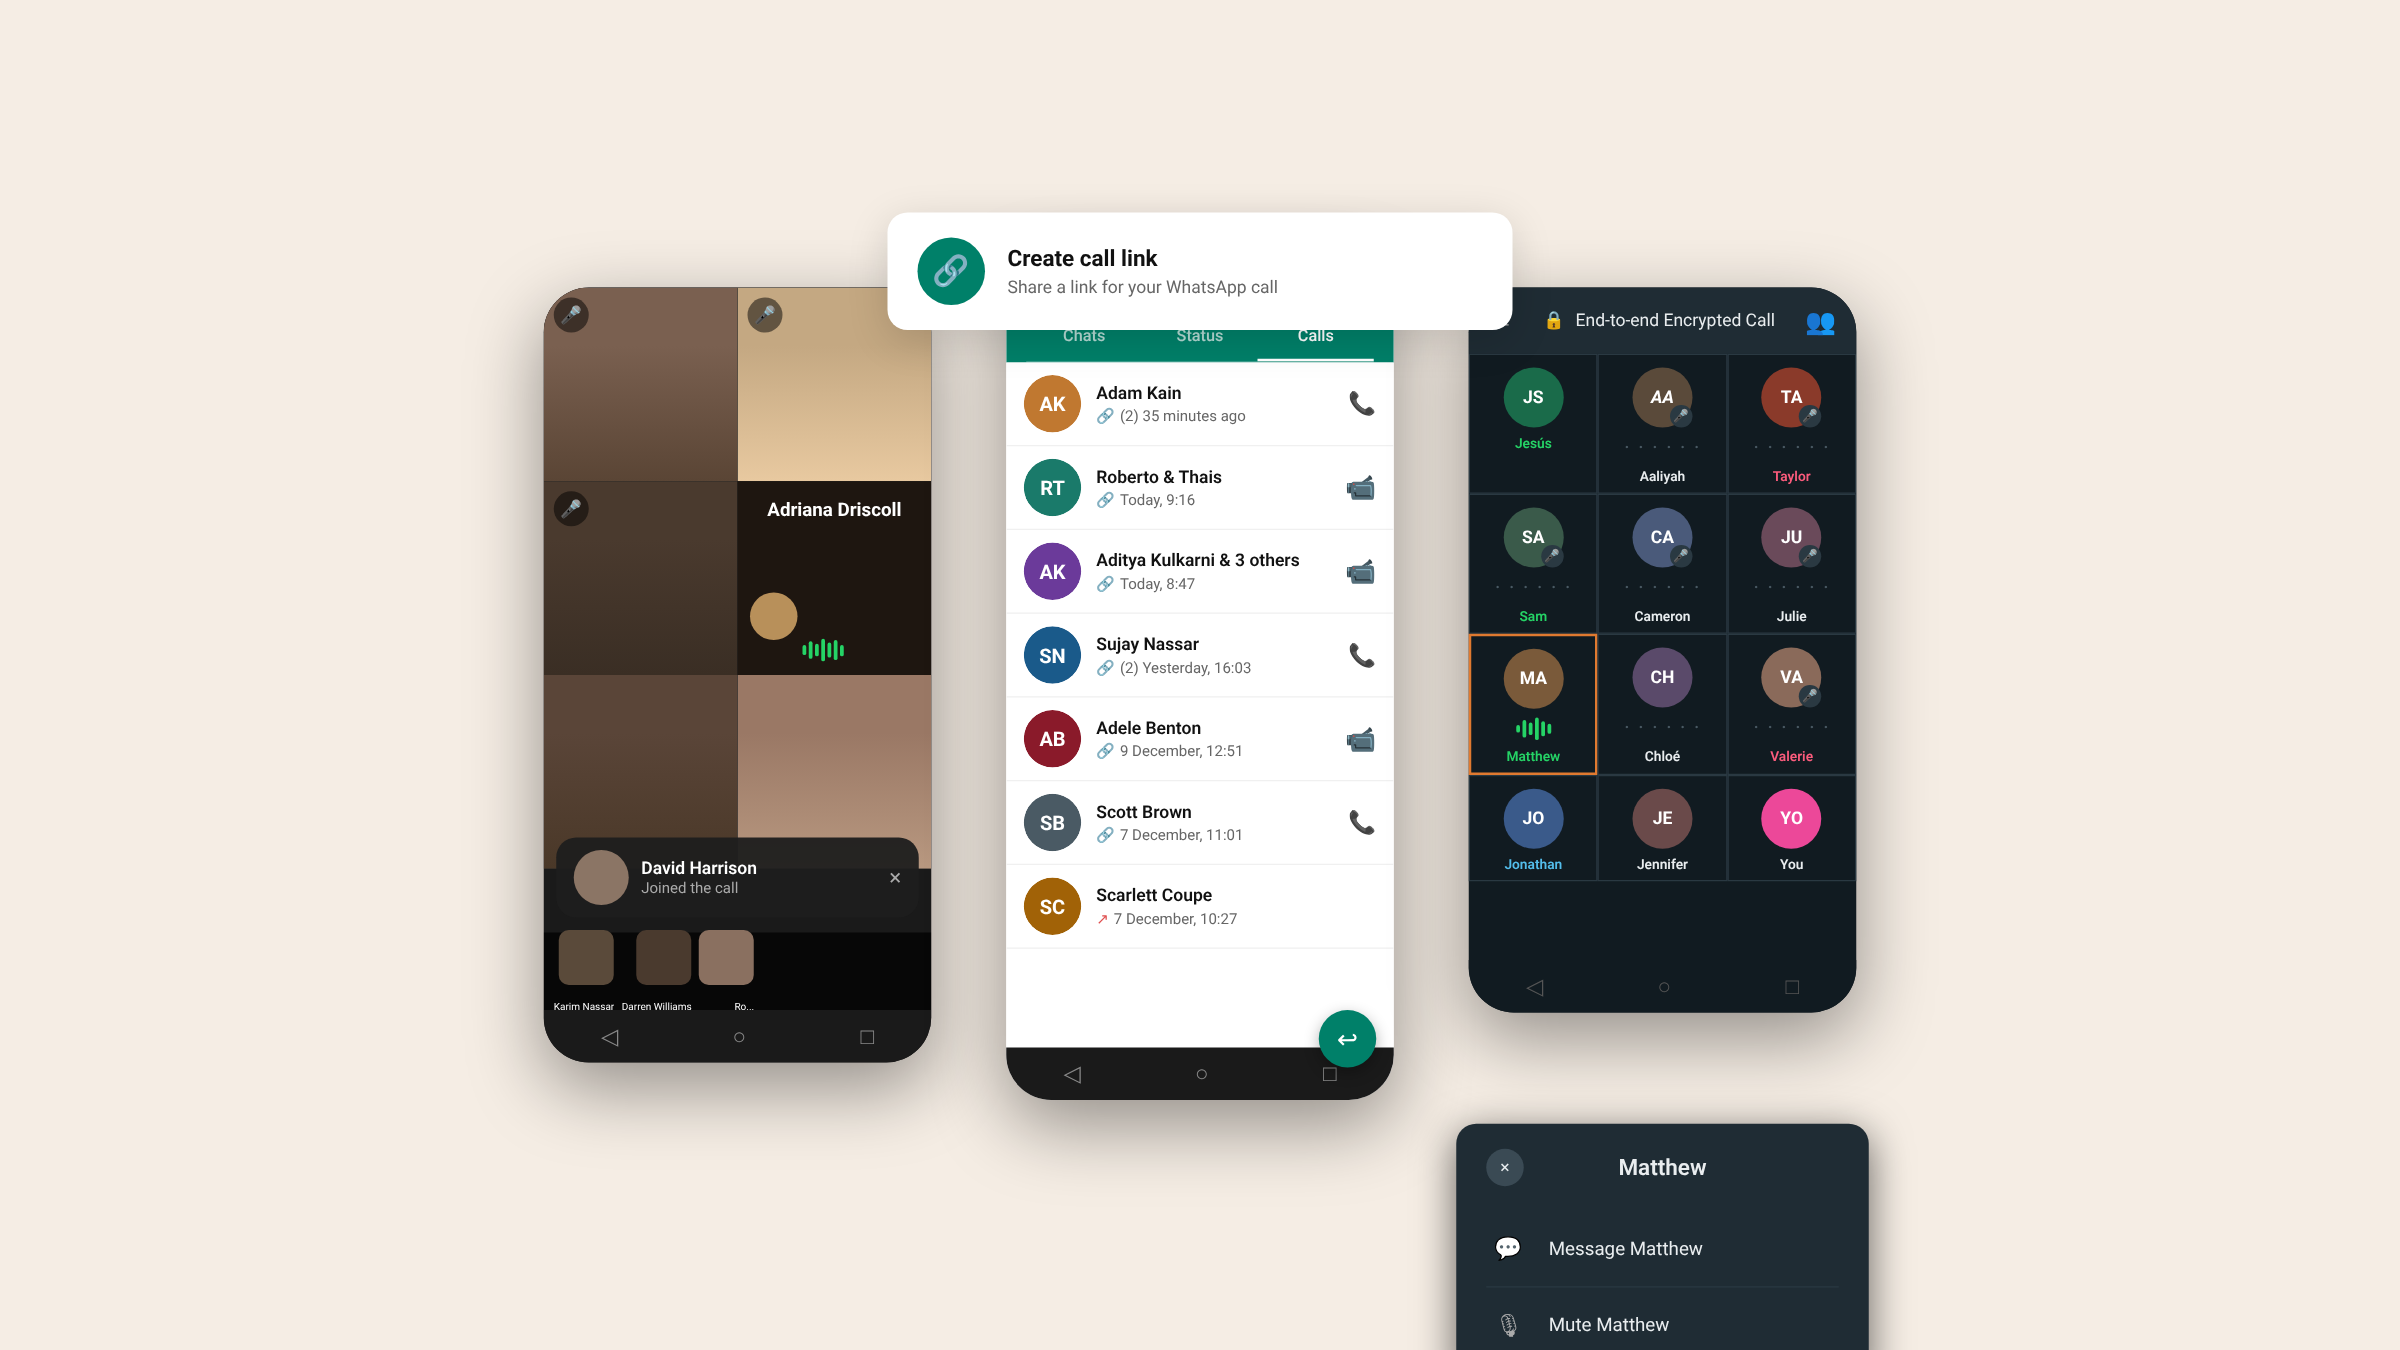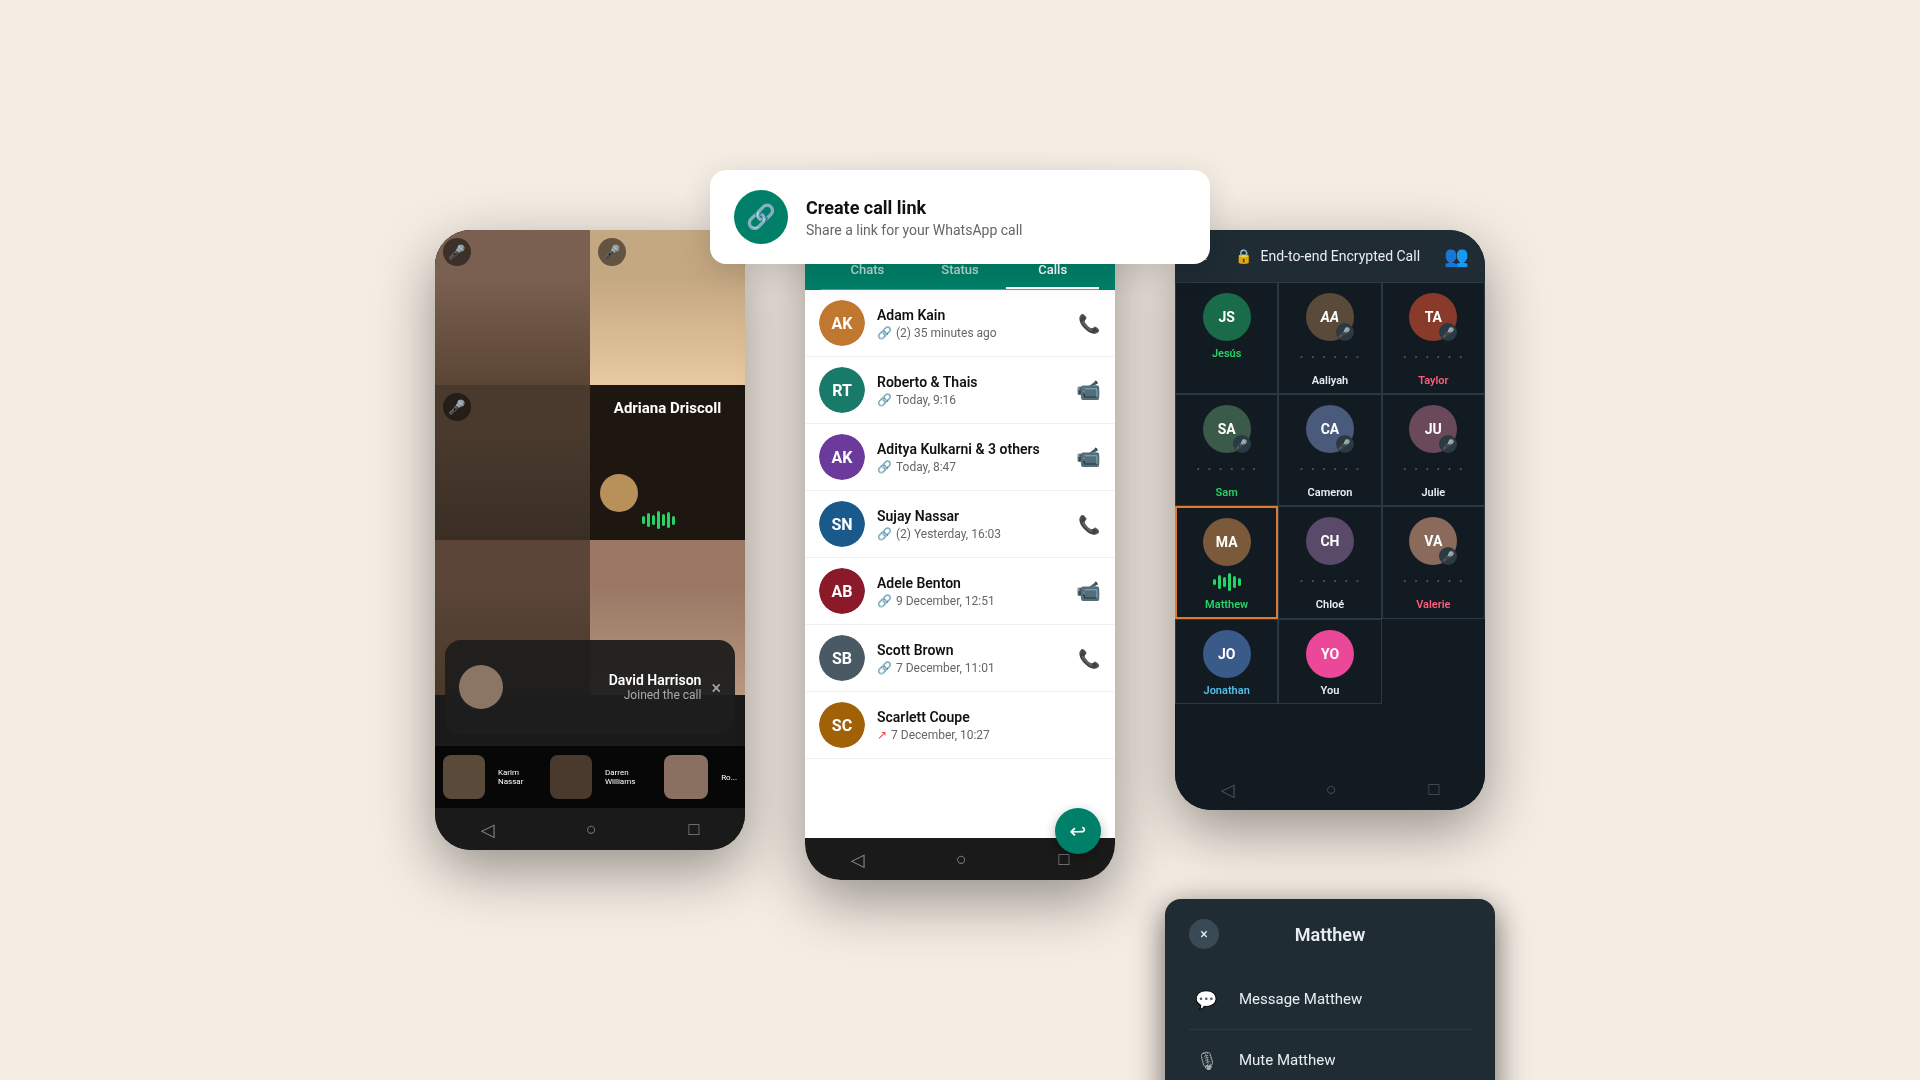"JE" div.participant-card { html: none -> <div> <div> <div>JE</div> </div> <div>Jennifer</div> </div> }
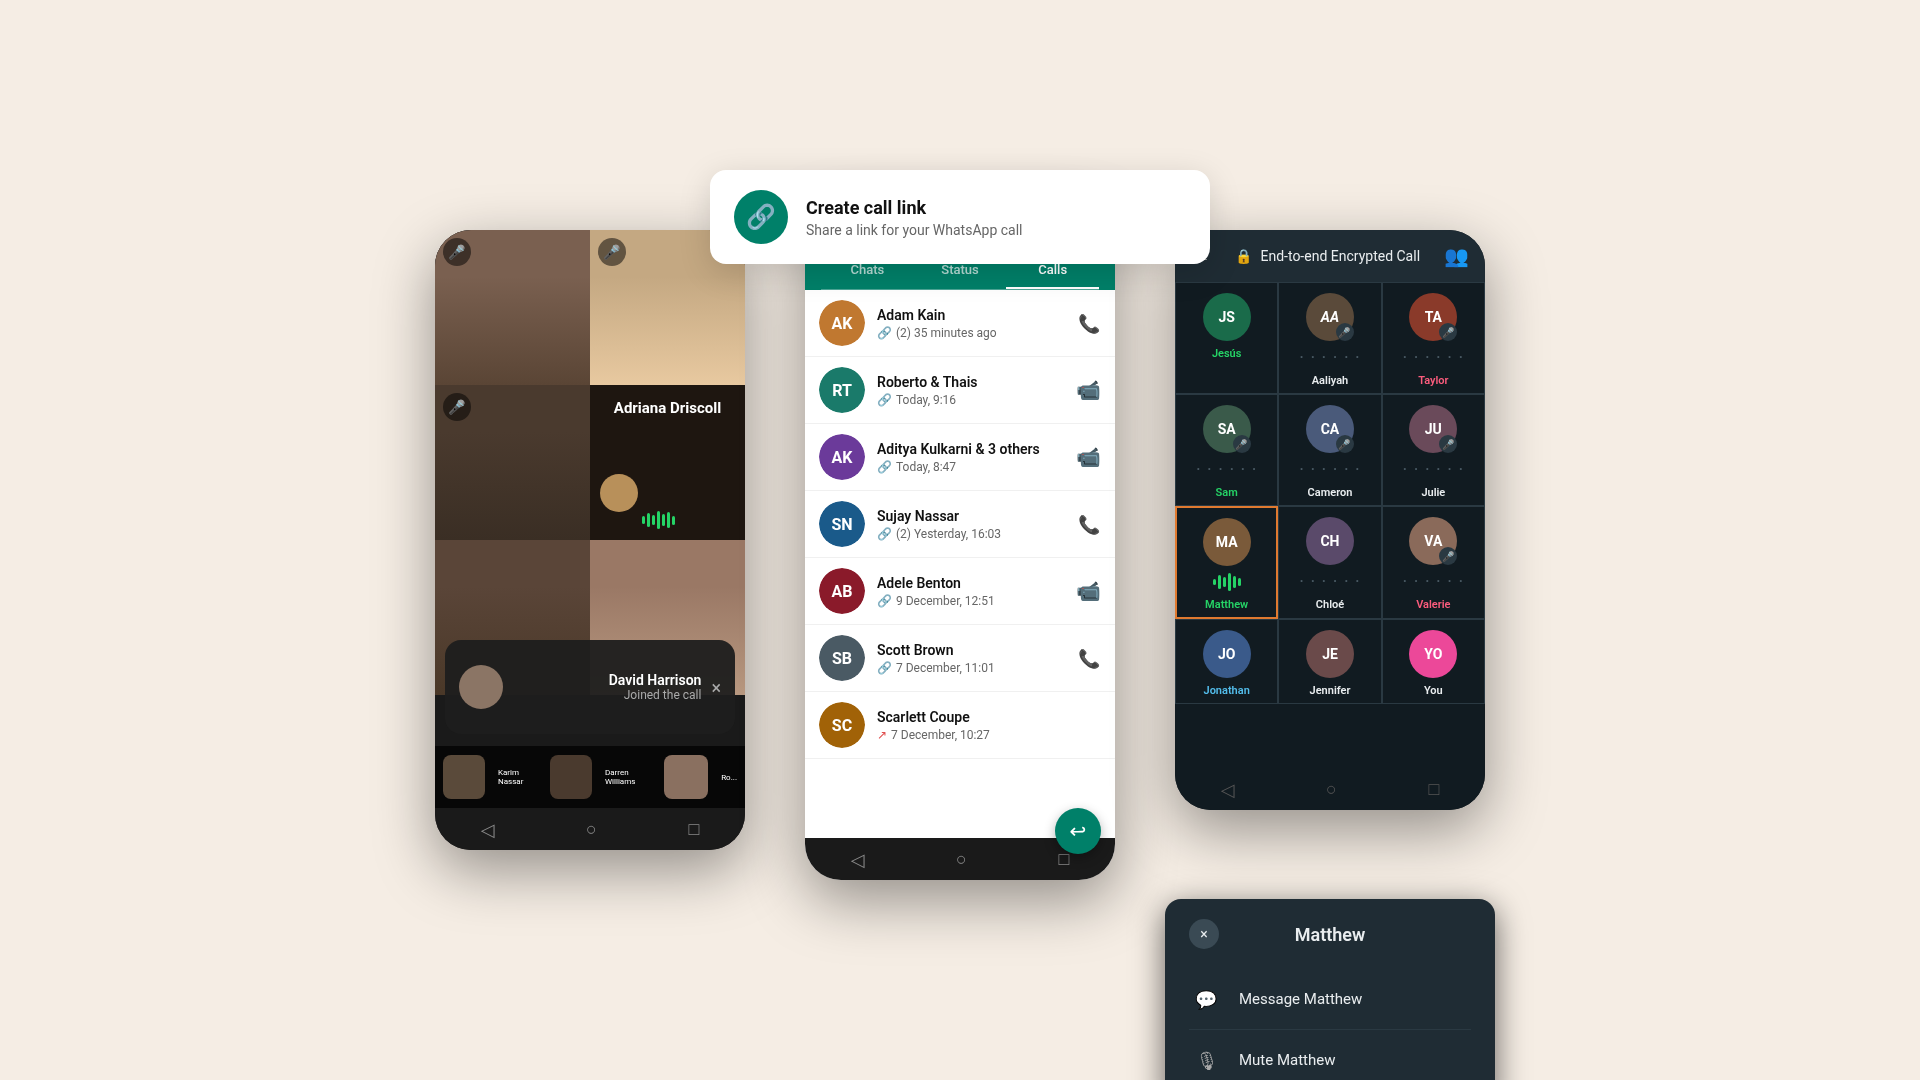"David Harrison" .notification-bar { padding: 25px 14px -> 10px 14px; text-align: right -> none }
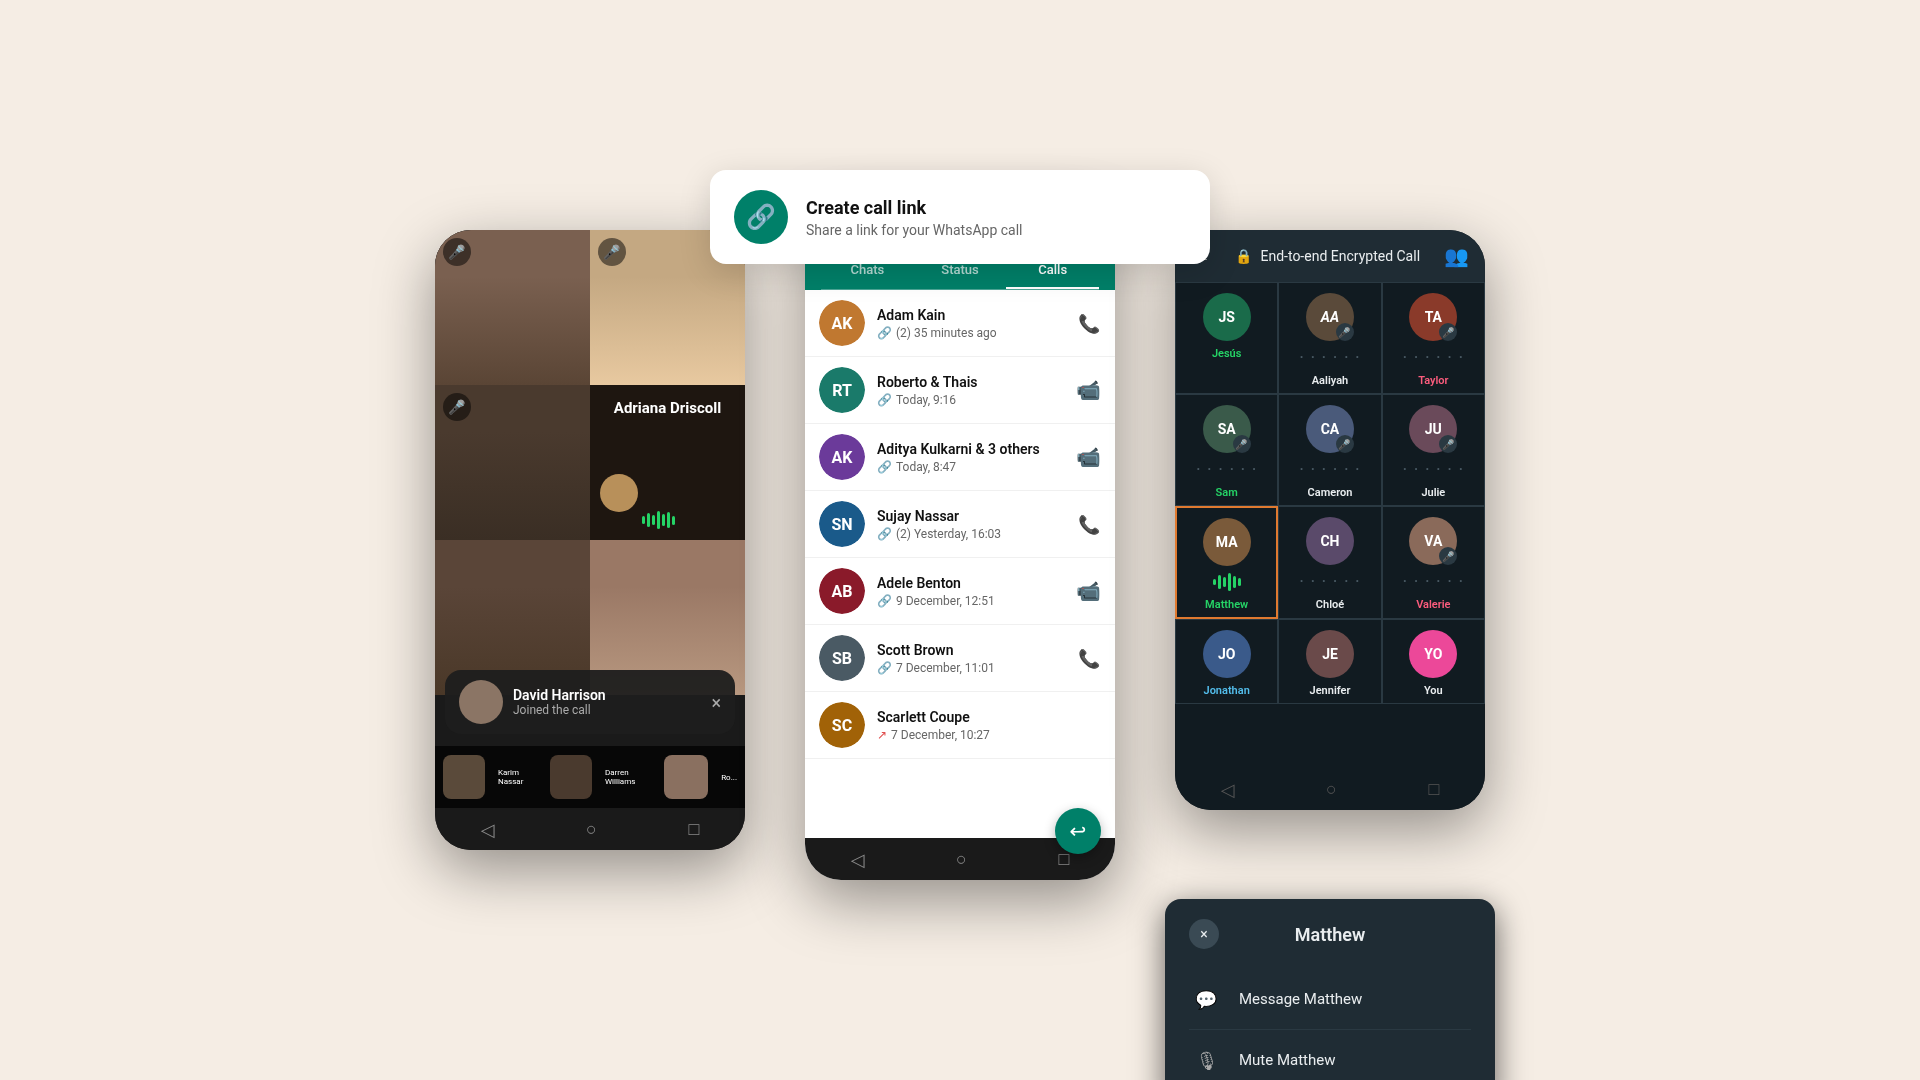"Karim Nassar" .participant-item { align-items: center -> flex-end; flex-direction: row -> column }
